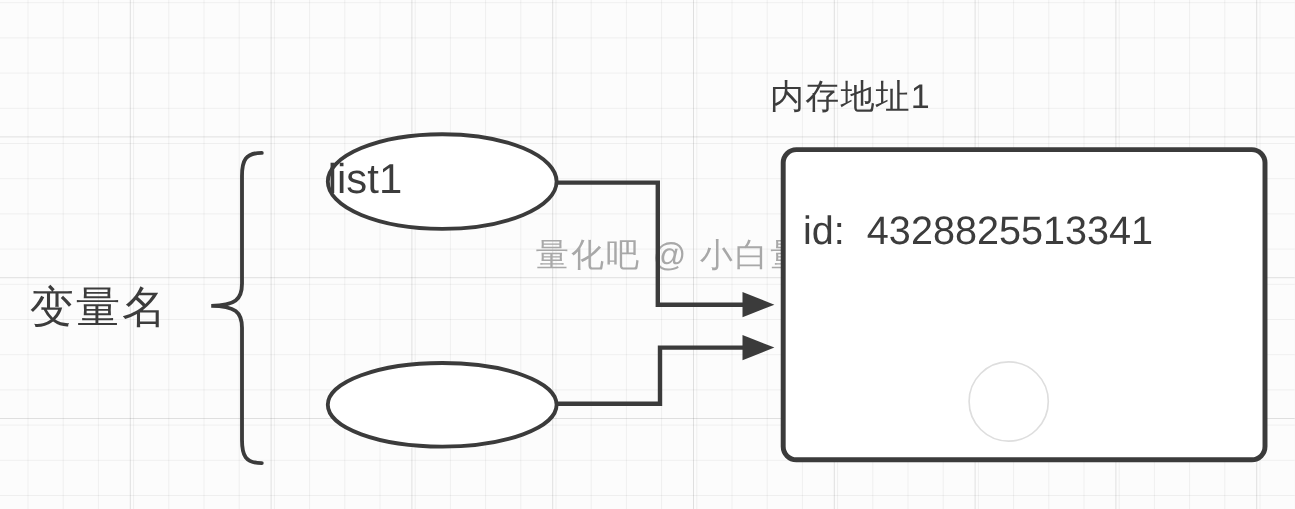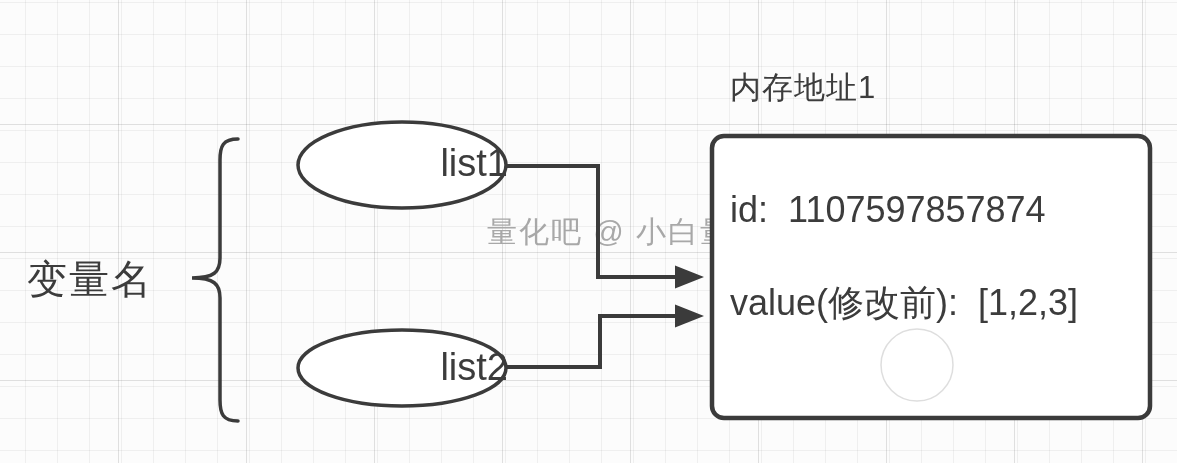"内存地址1" .box-title { left: 730px -> 700px }
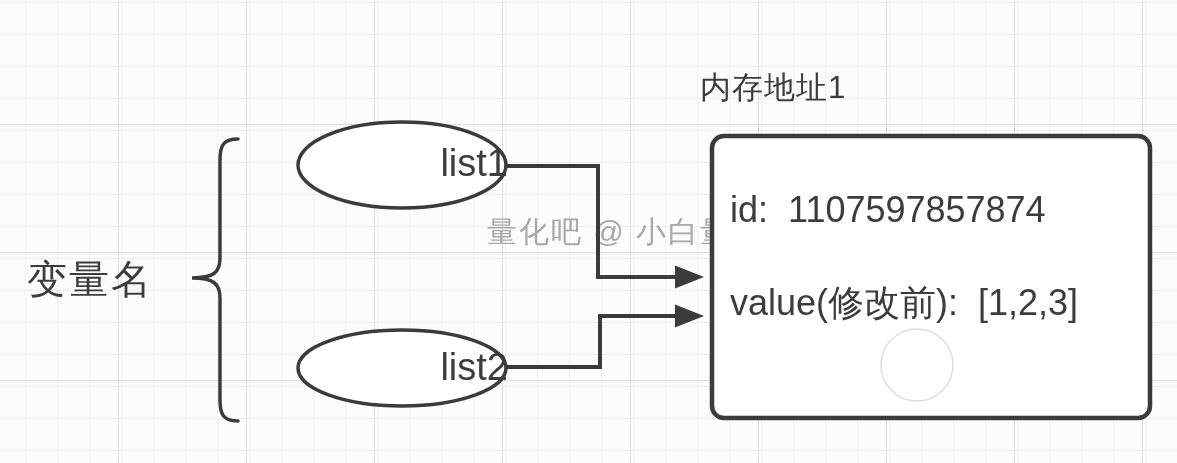"list1" .node-label { text-align: right -> left }
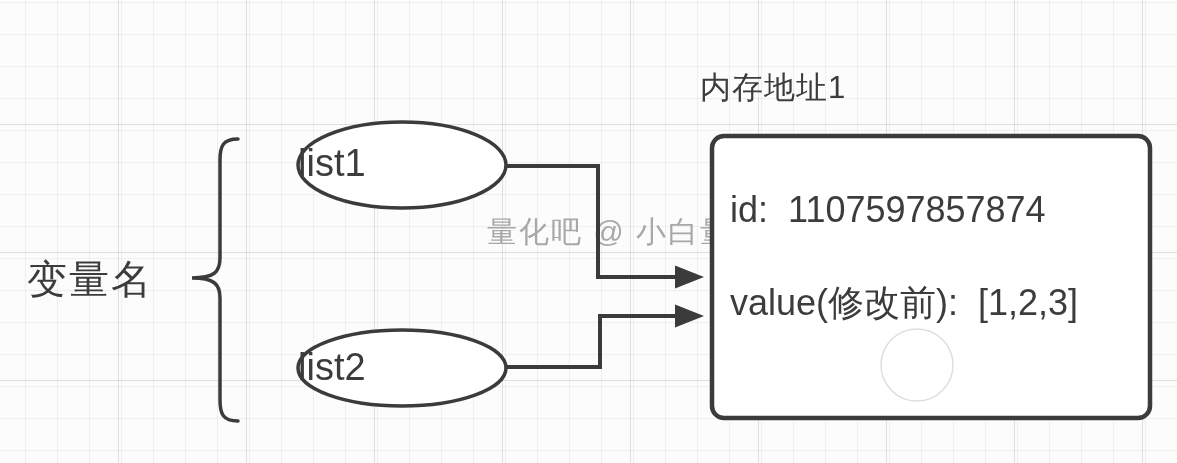"id: 1107597857874" div.txt { text: 1107597857874 -> 4328825513341 }
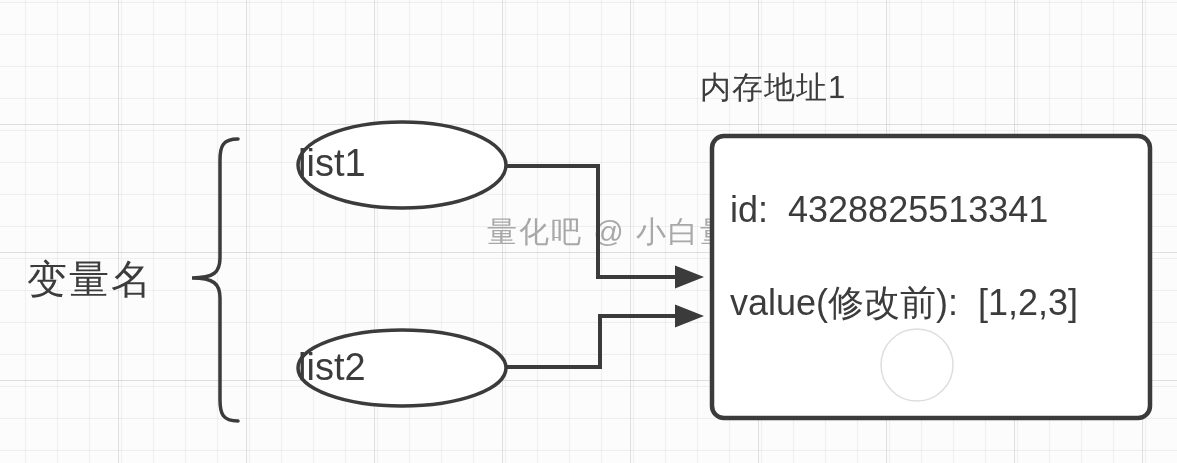"value(修改前): [1,2,3]" div.txt { html: <div>value(修改前): [1,2,3]</div> -> none }
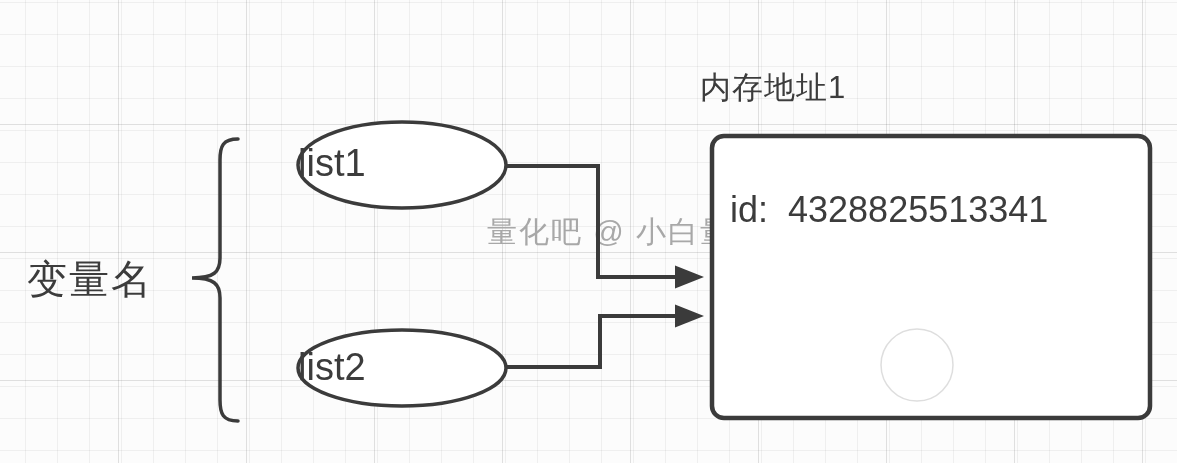"list2" div.txt { html: <div>list2</div> -> none }
